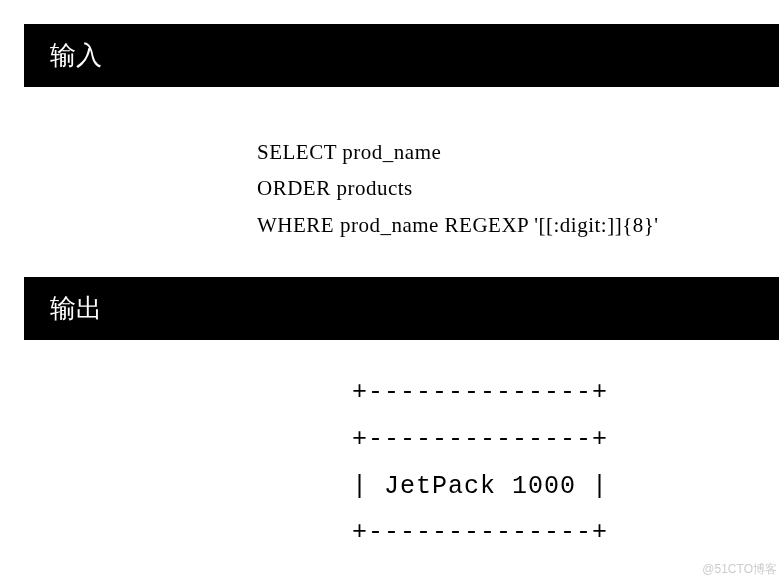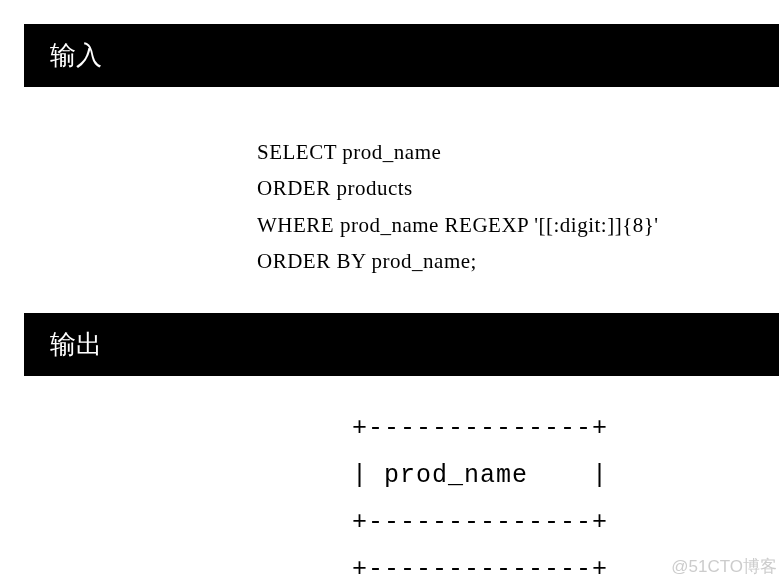"ORDER BY prod_name;" div.code-line { html: <div>ORDER BY prod_name;</div> -> none }
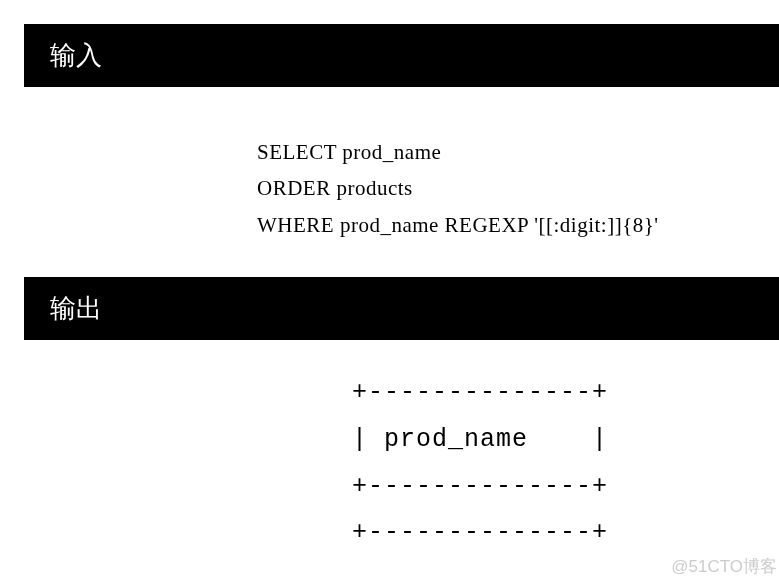"| prod_name |" div.output-line { html: <div>| prod_name |</div> -> none }
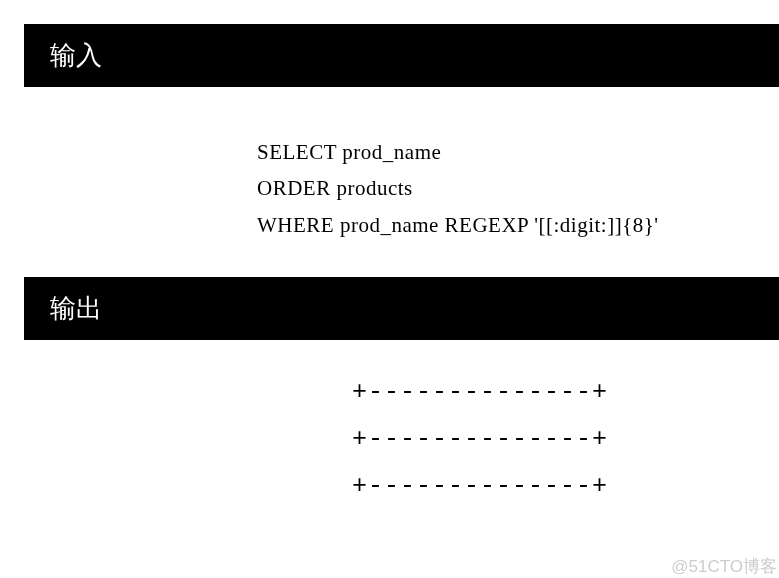"| JetPack 1000 |" div.output-line { html: none -> <div>| JetPack 1000 |</div> }
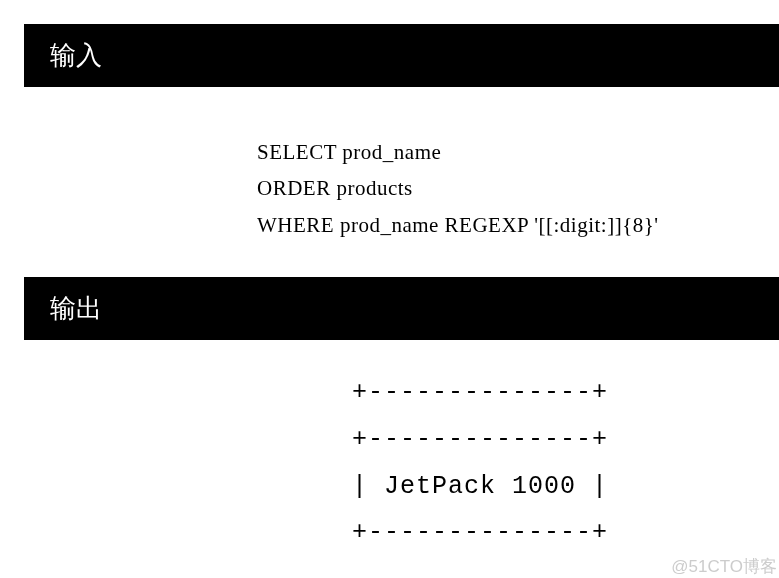"@51CTO博客" .watermark { font-size: 17px -> 12px }
